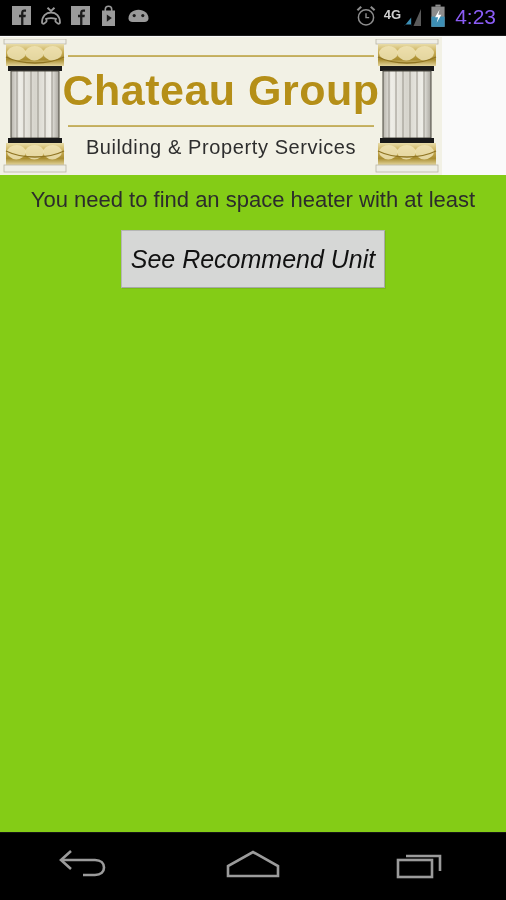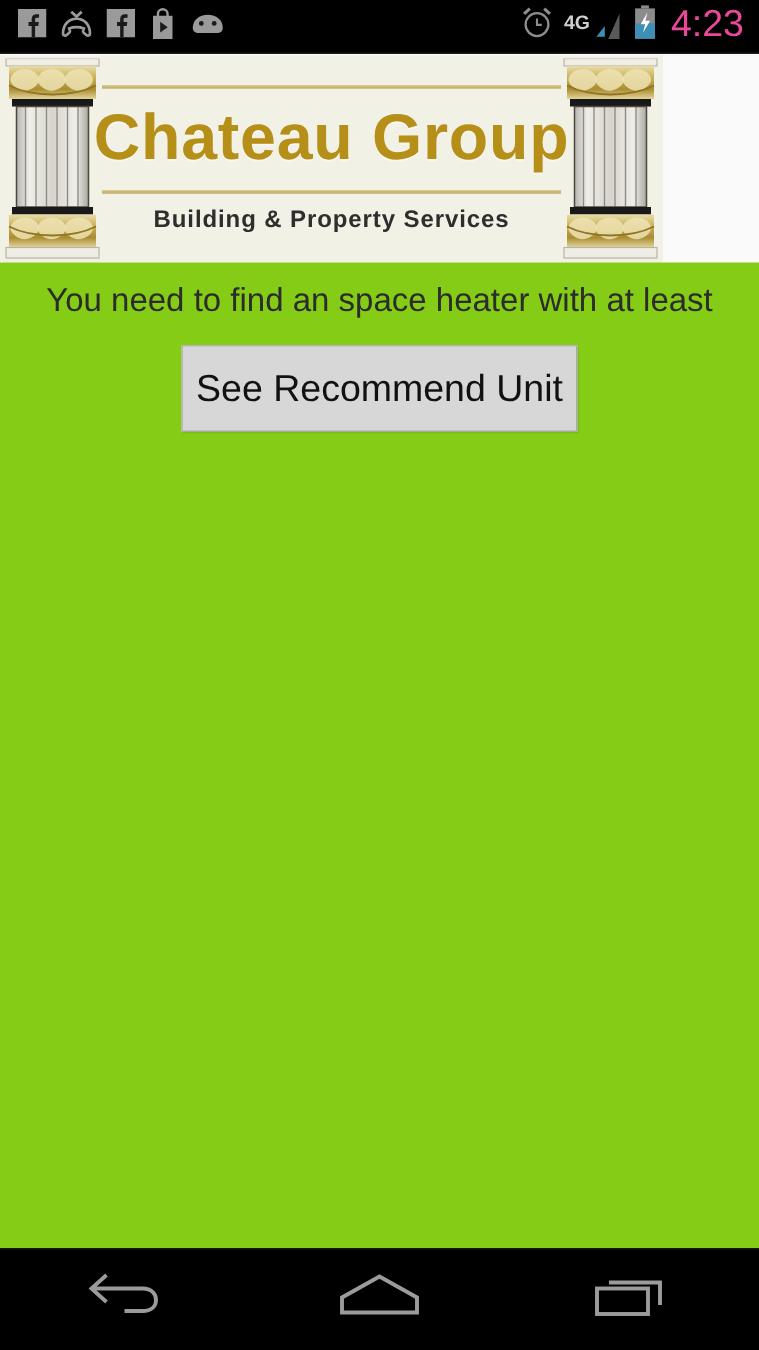"4:23" #clock { color: #ec4899 -> #8b5cf6; font-size: 25px -> 21px }
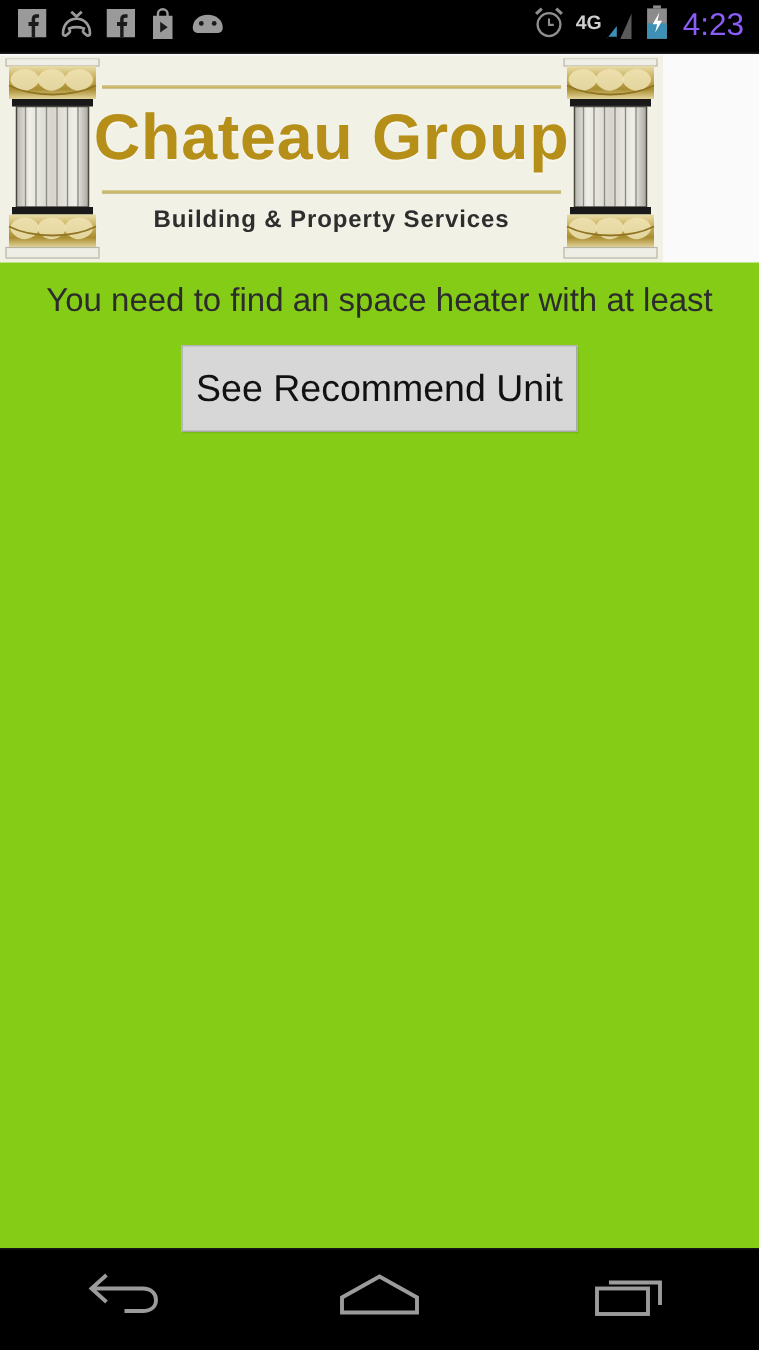"Building & Property Services" #logo-tagline { font-size: 16px -> 20px; font-weight: bold -> normal }
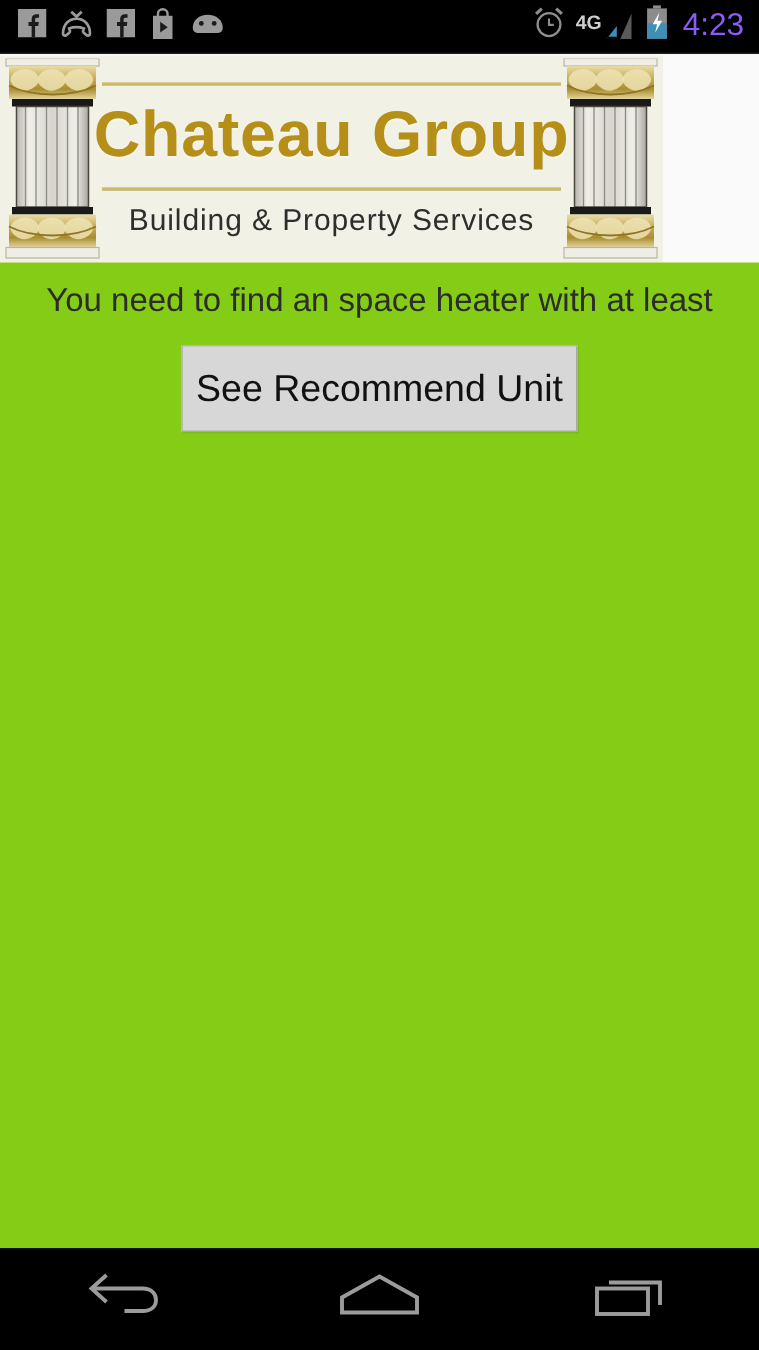"See Recommend Unit" #reco-button { font-style: none -> italic }
